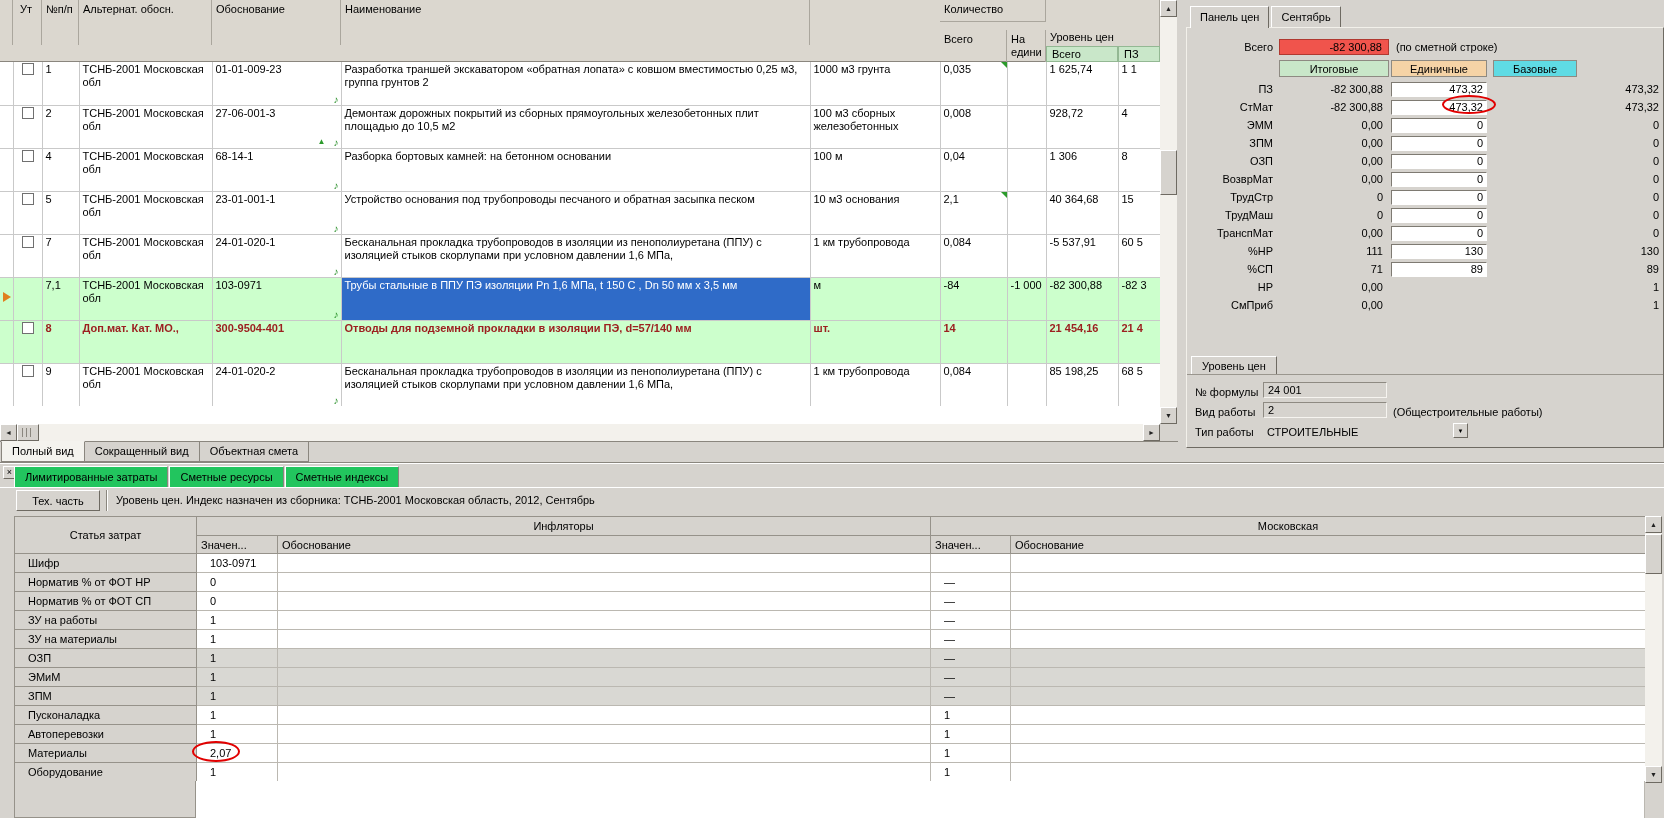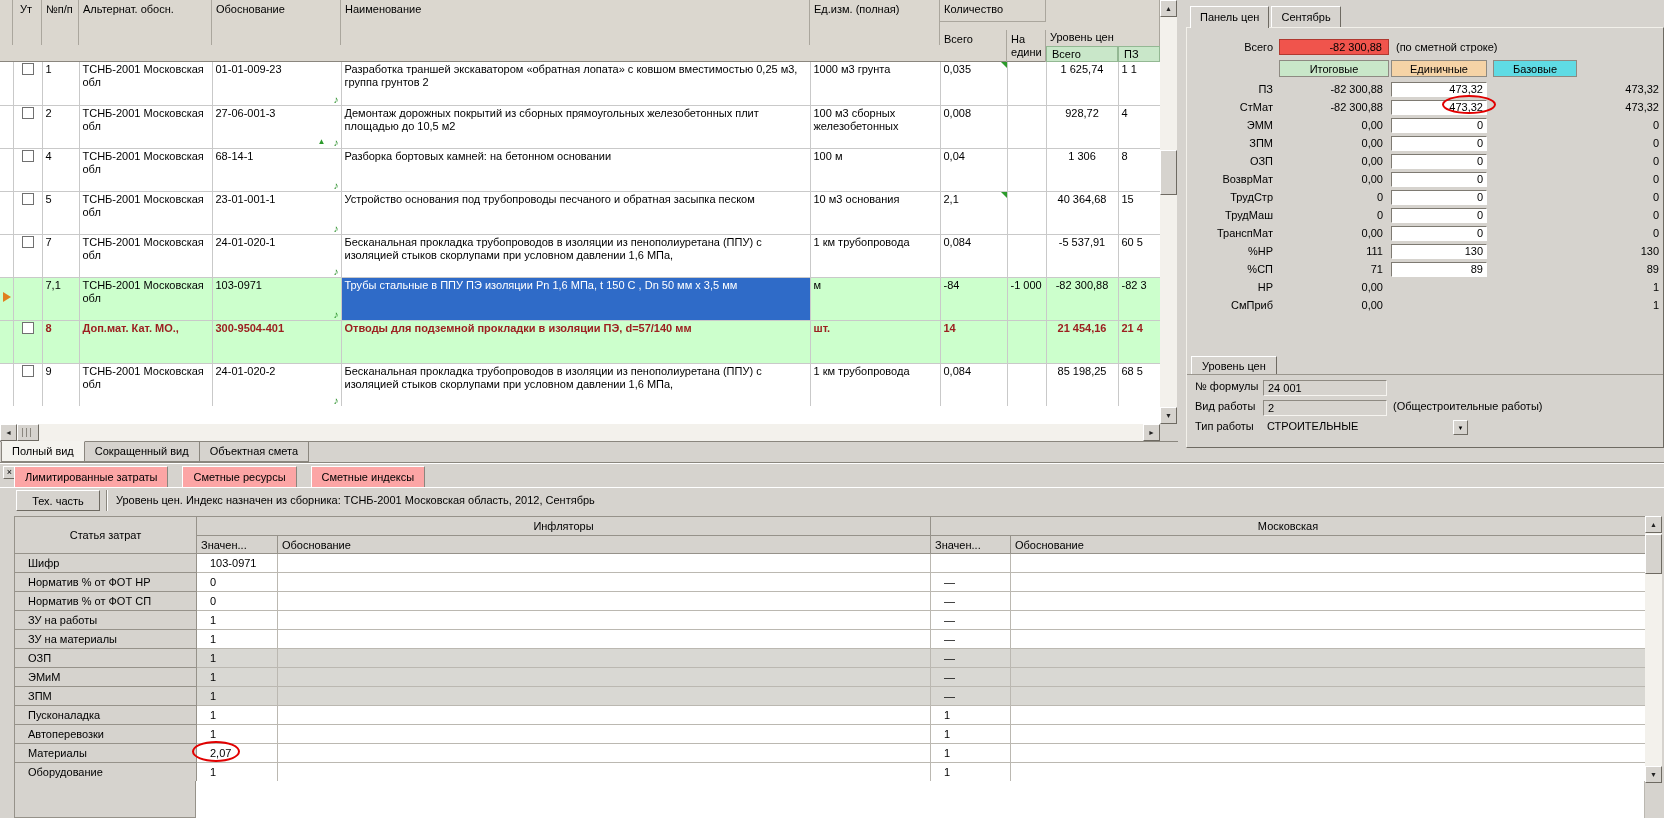"Ед.изм. (полная)" div.hc { html: <div>Ед.изм. (полная)</div> -> none }
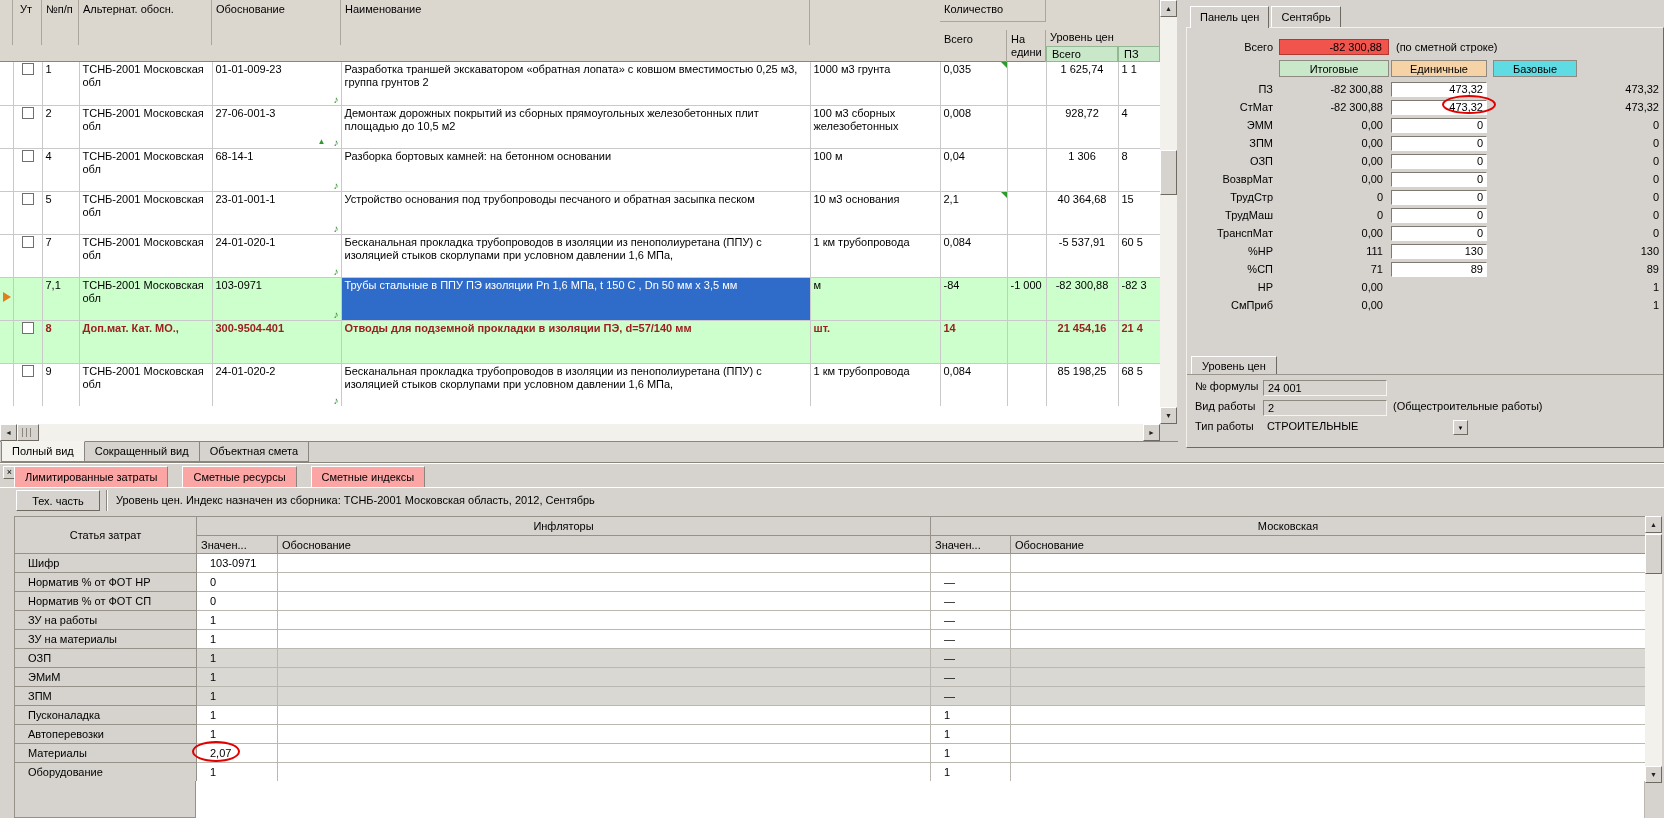"1 625,74" td.c-total { text-align: center -> left }
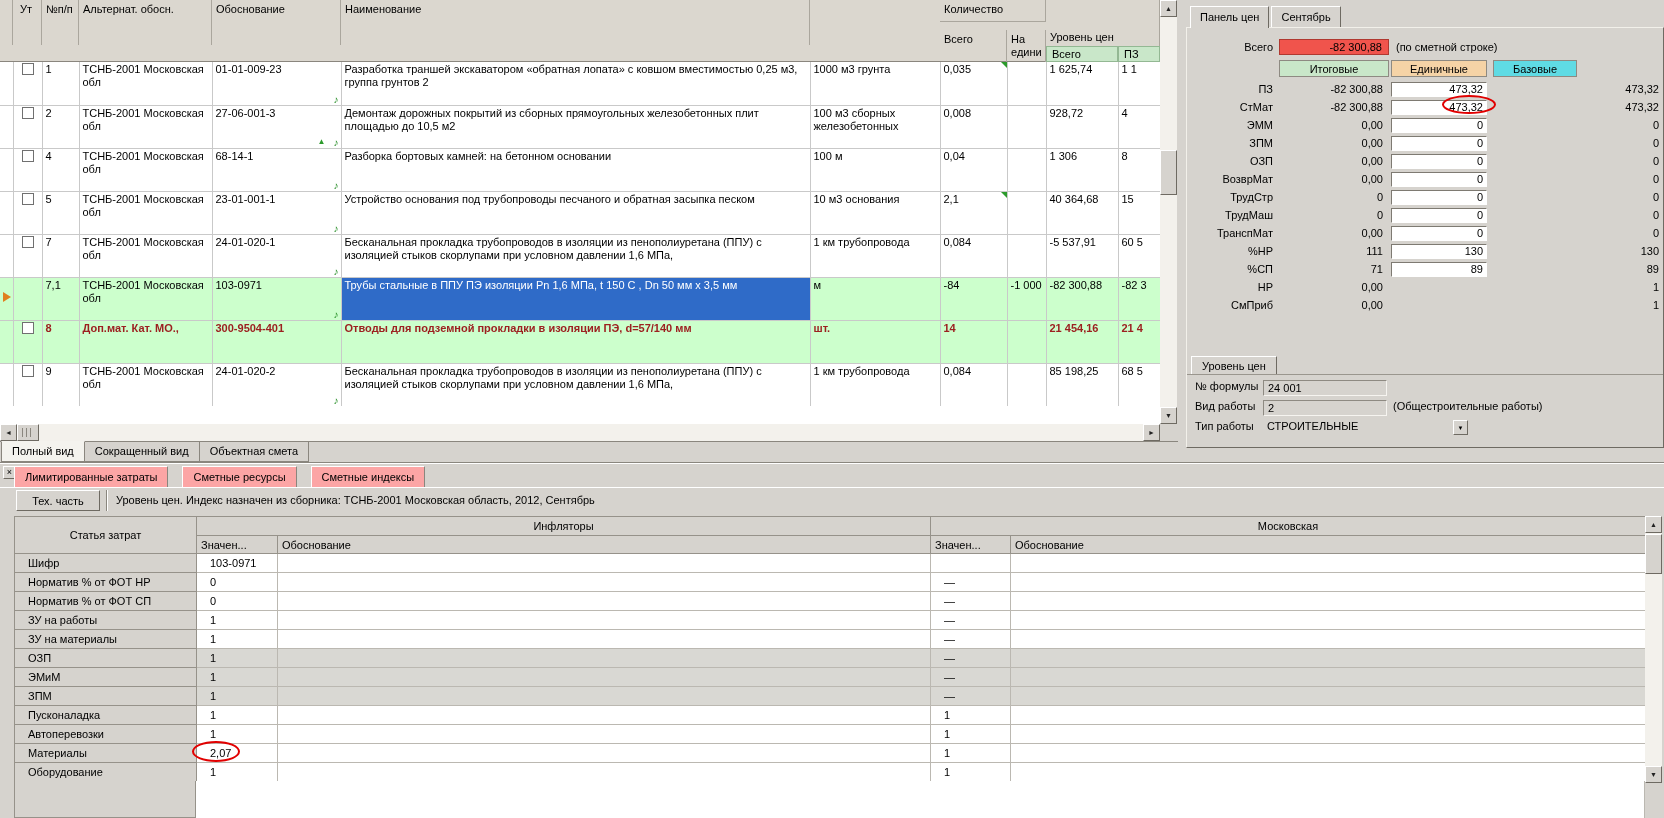"№ формулы" .f-row { align-items: flex-start -> flex-end }
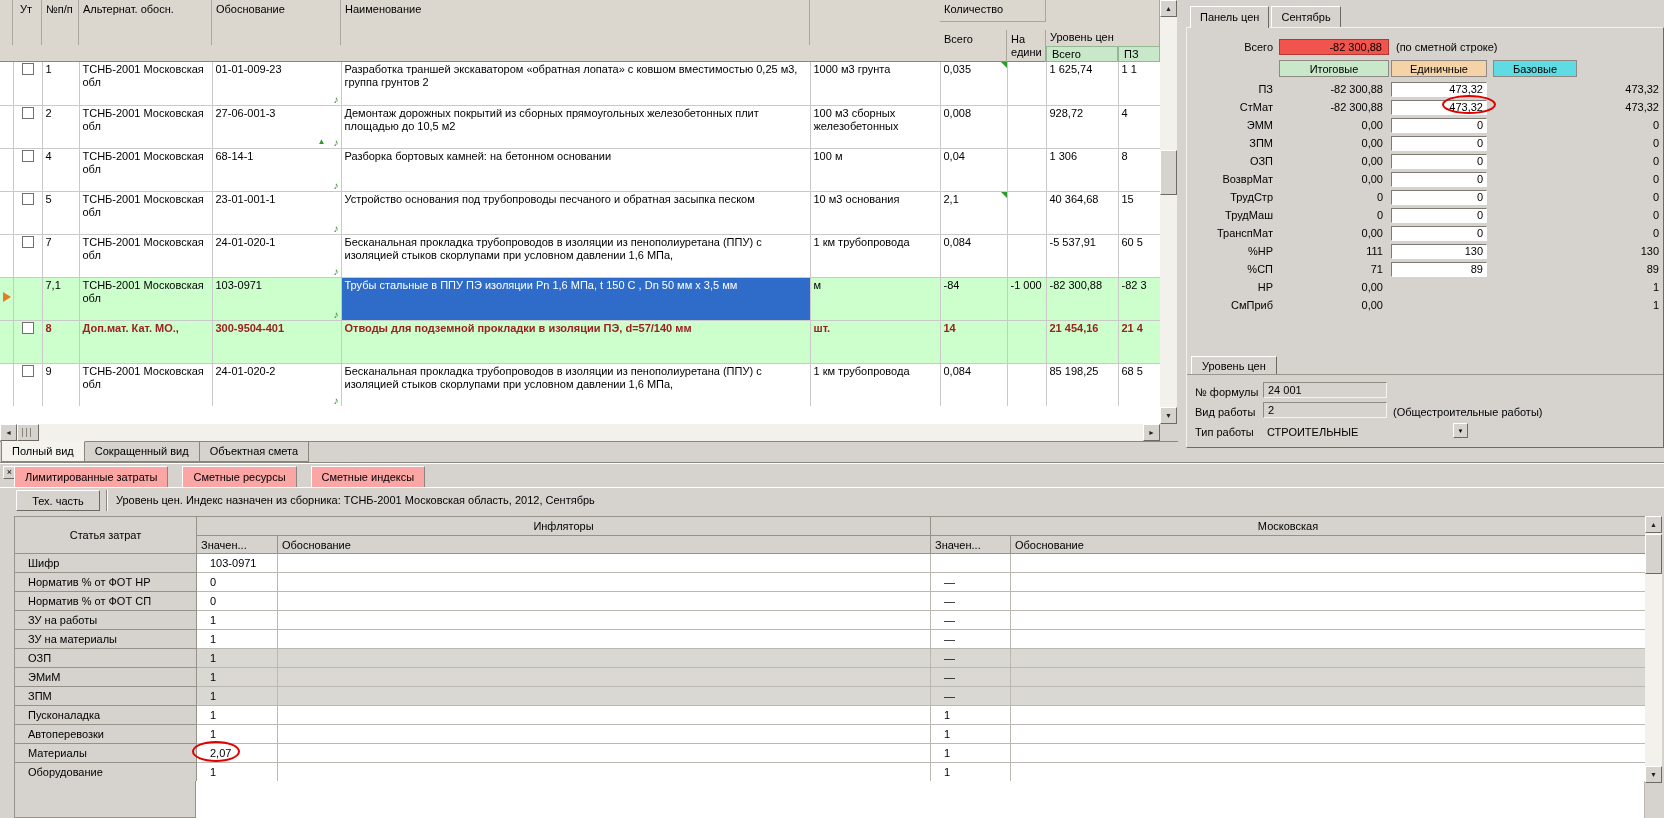"Лимитированные затраты" .btab { background: #fca5a5 -> #22c55e; margin-right: 14px -> 1px }
